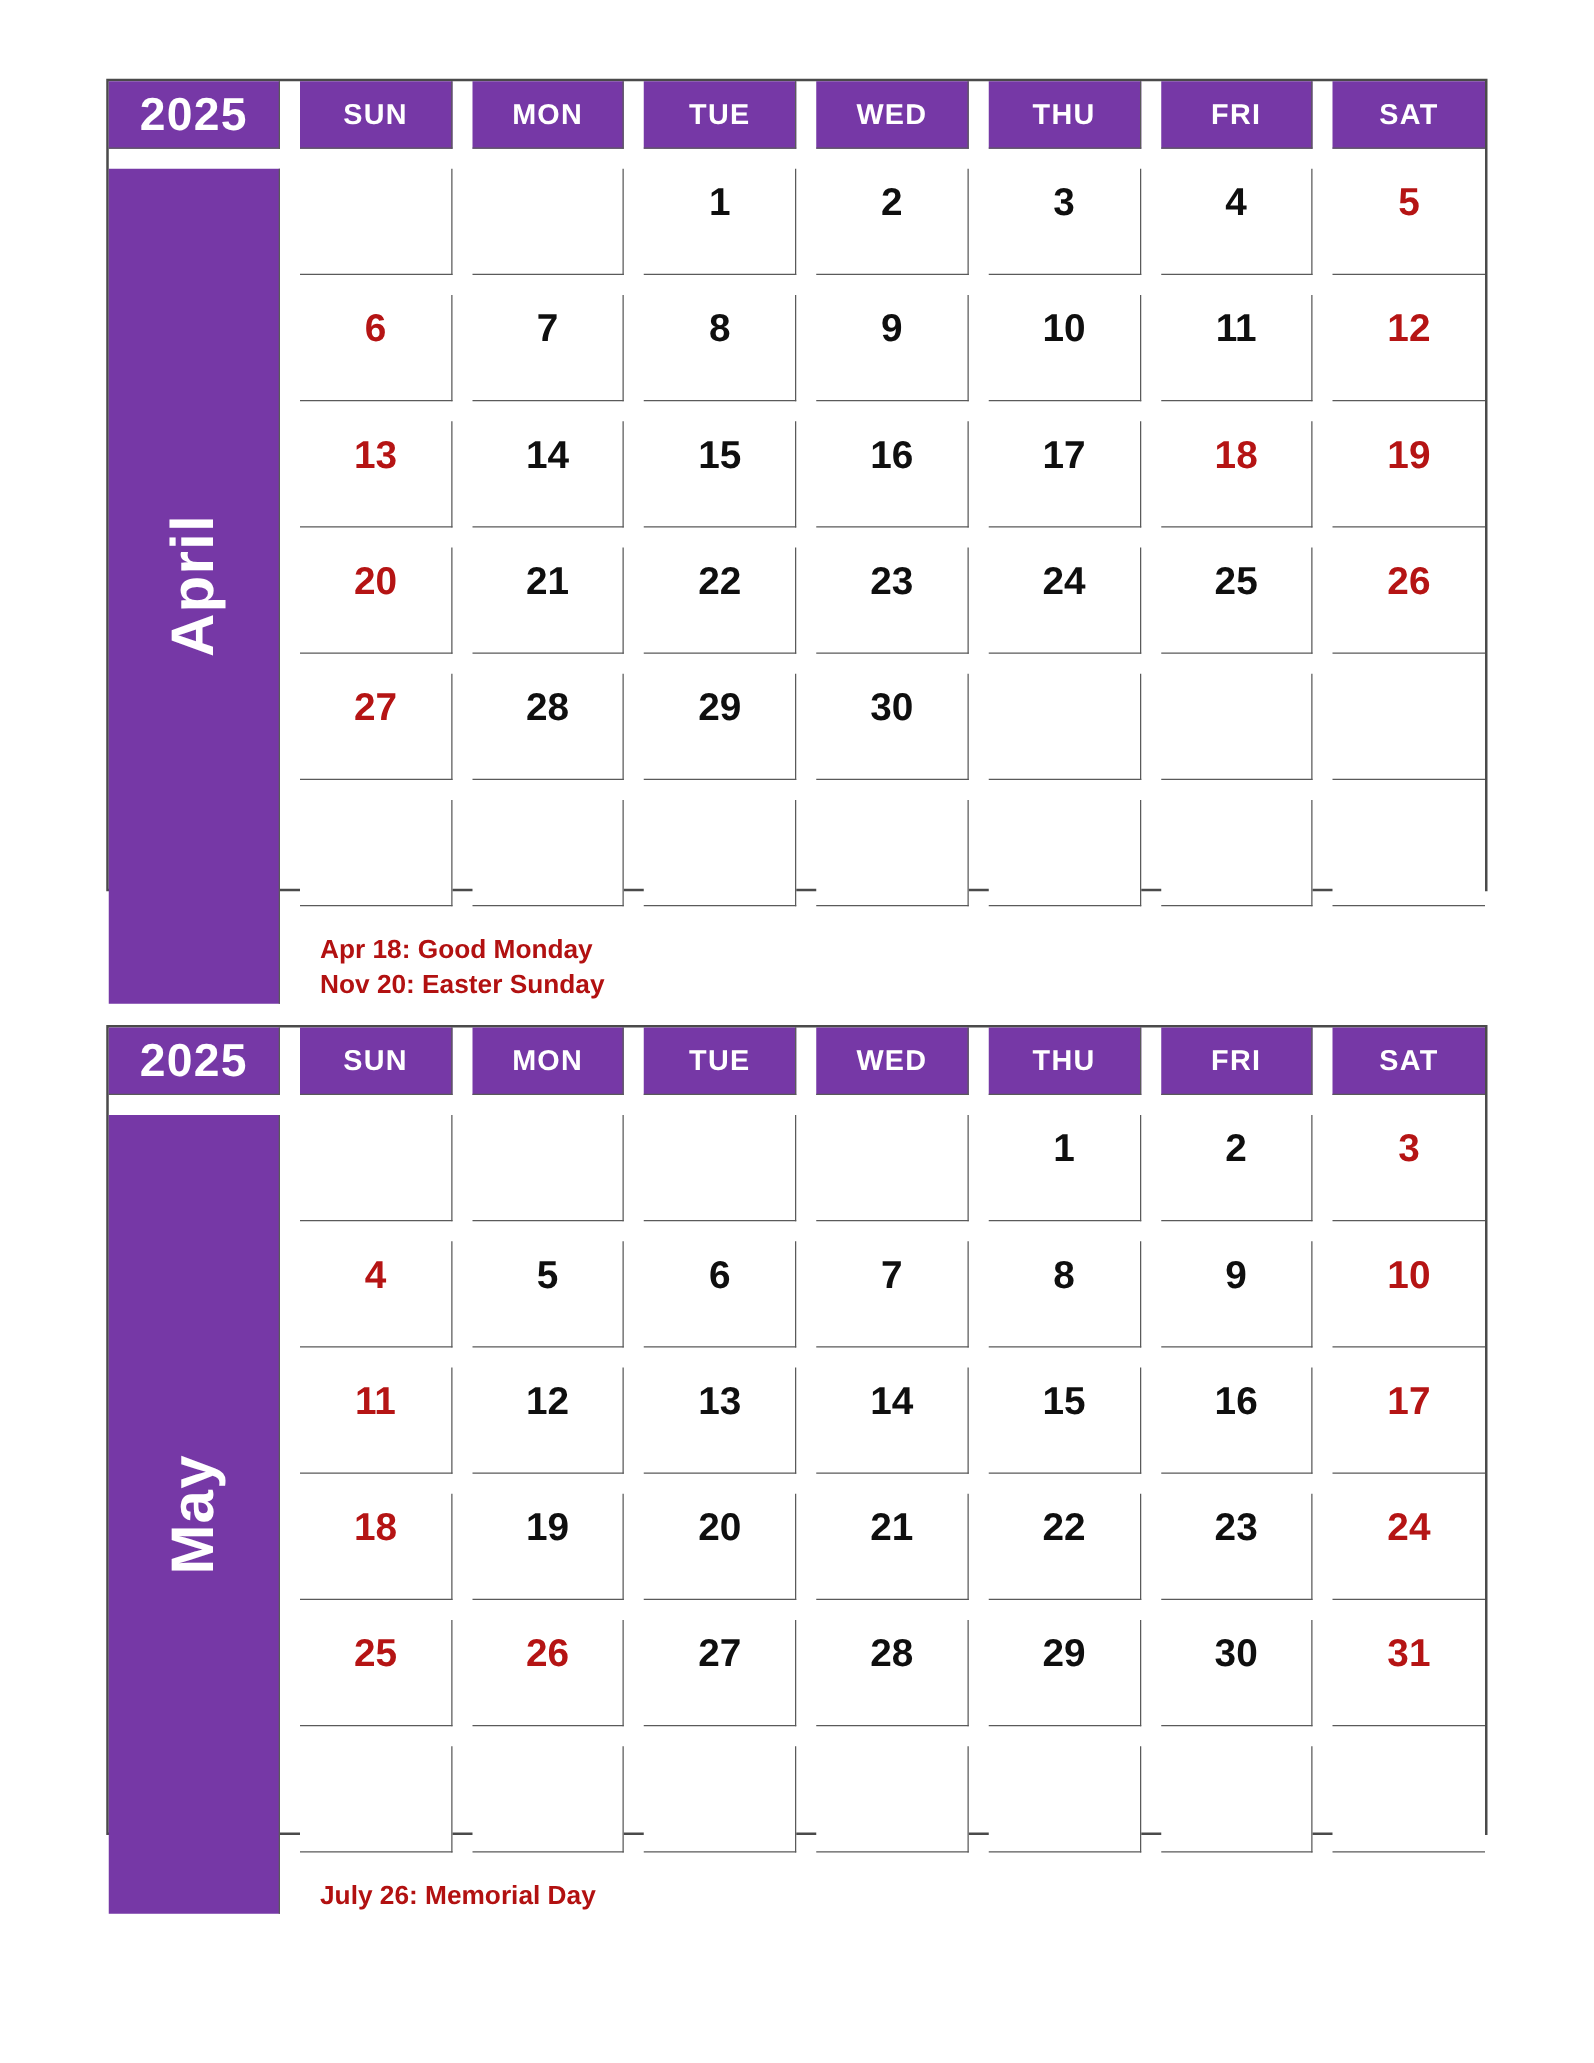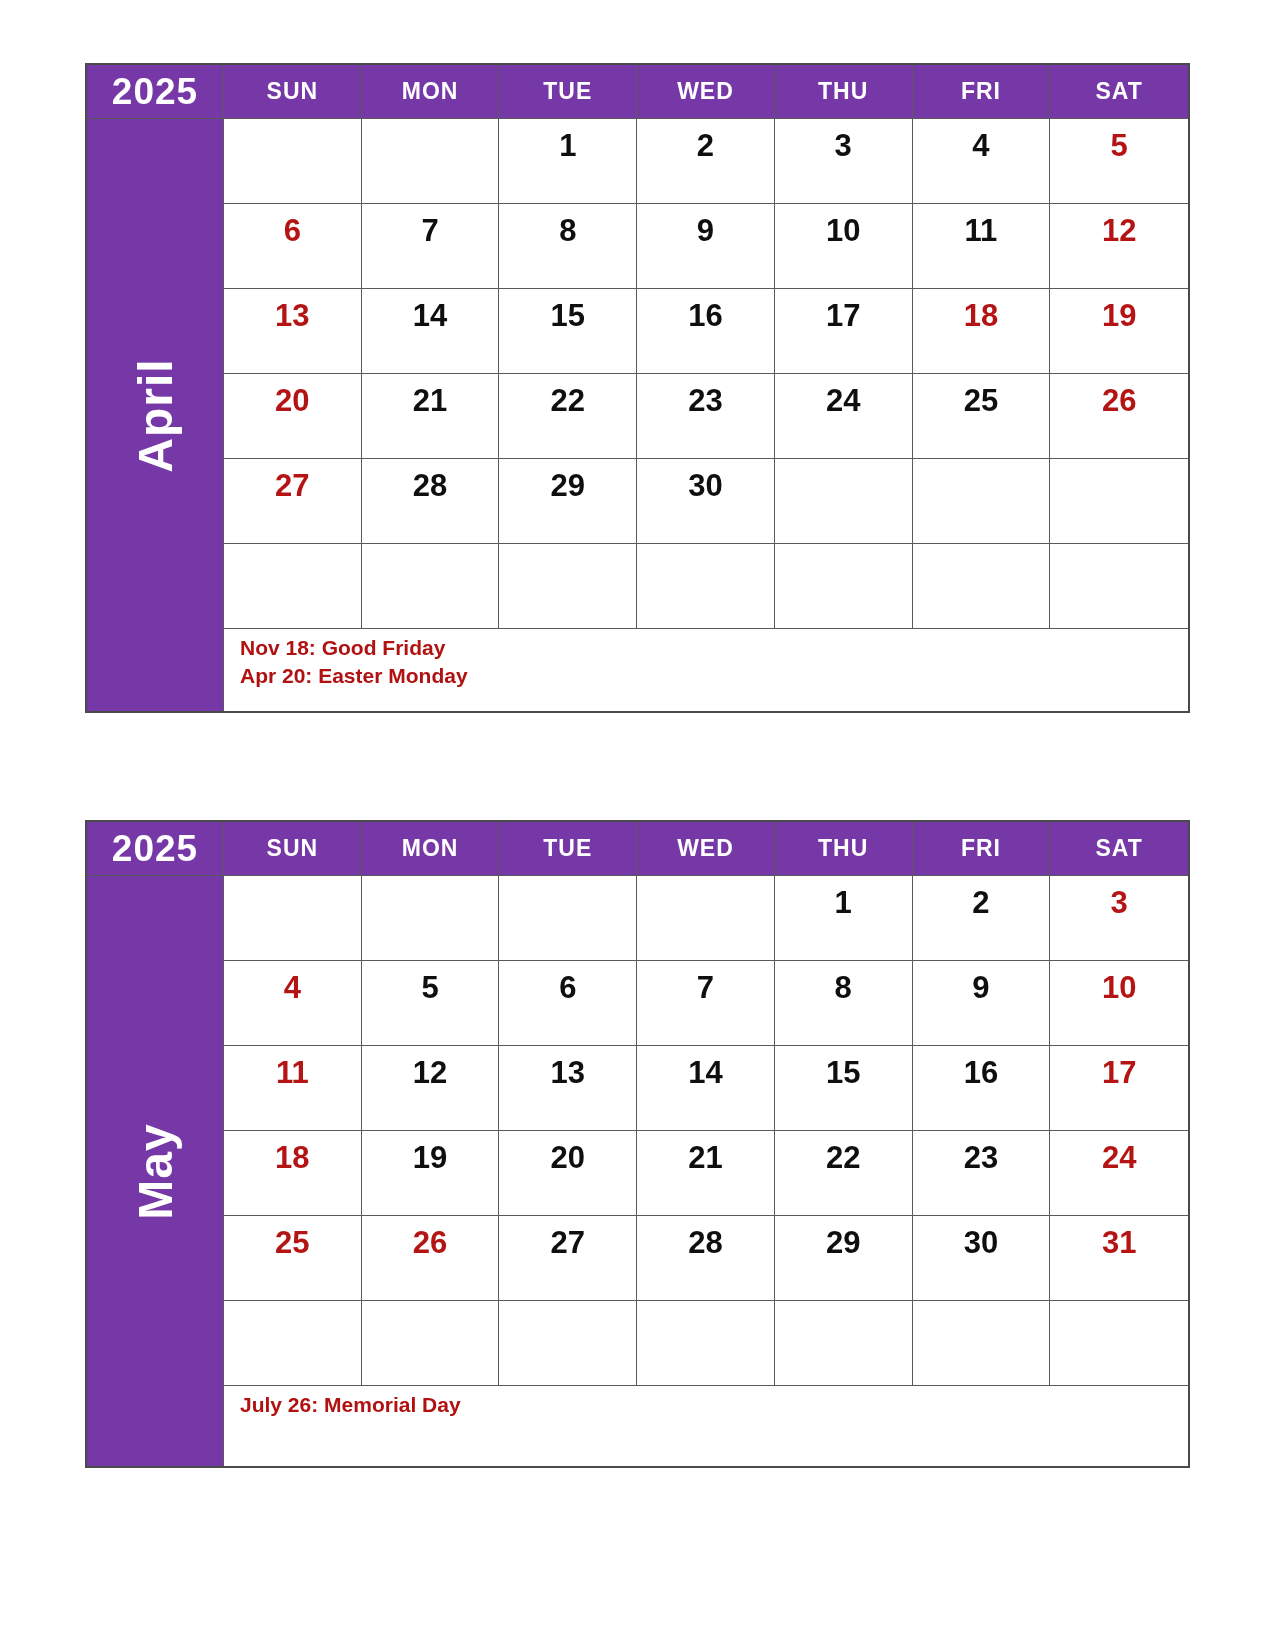"2025" .calendar { gap: none -> 16px }
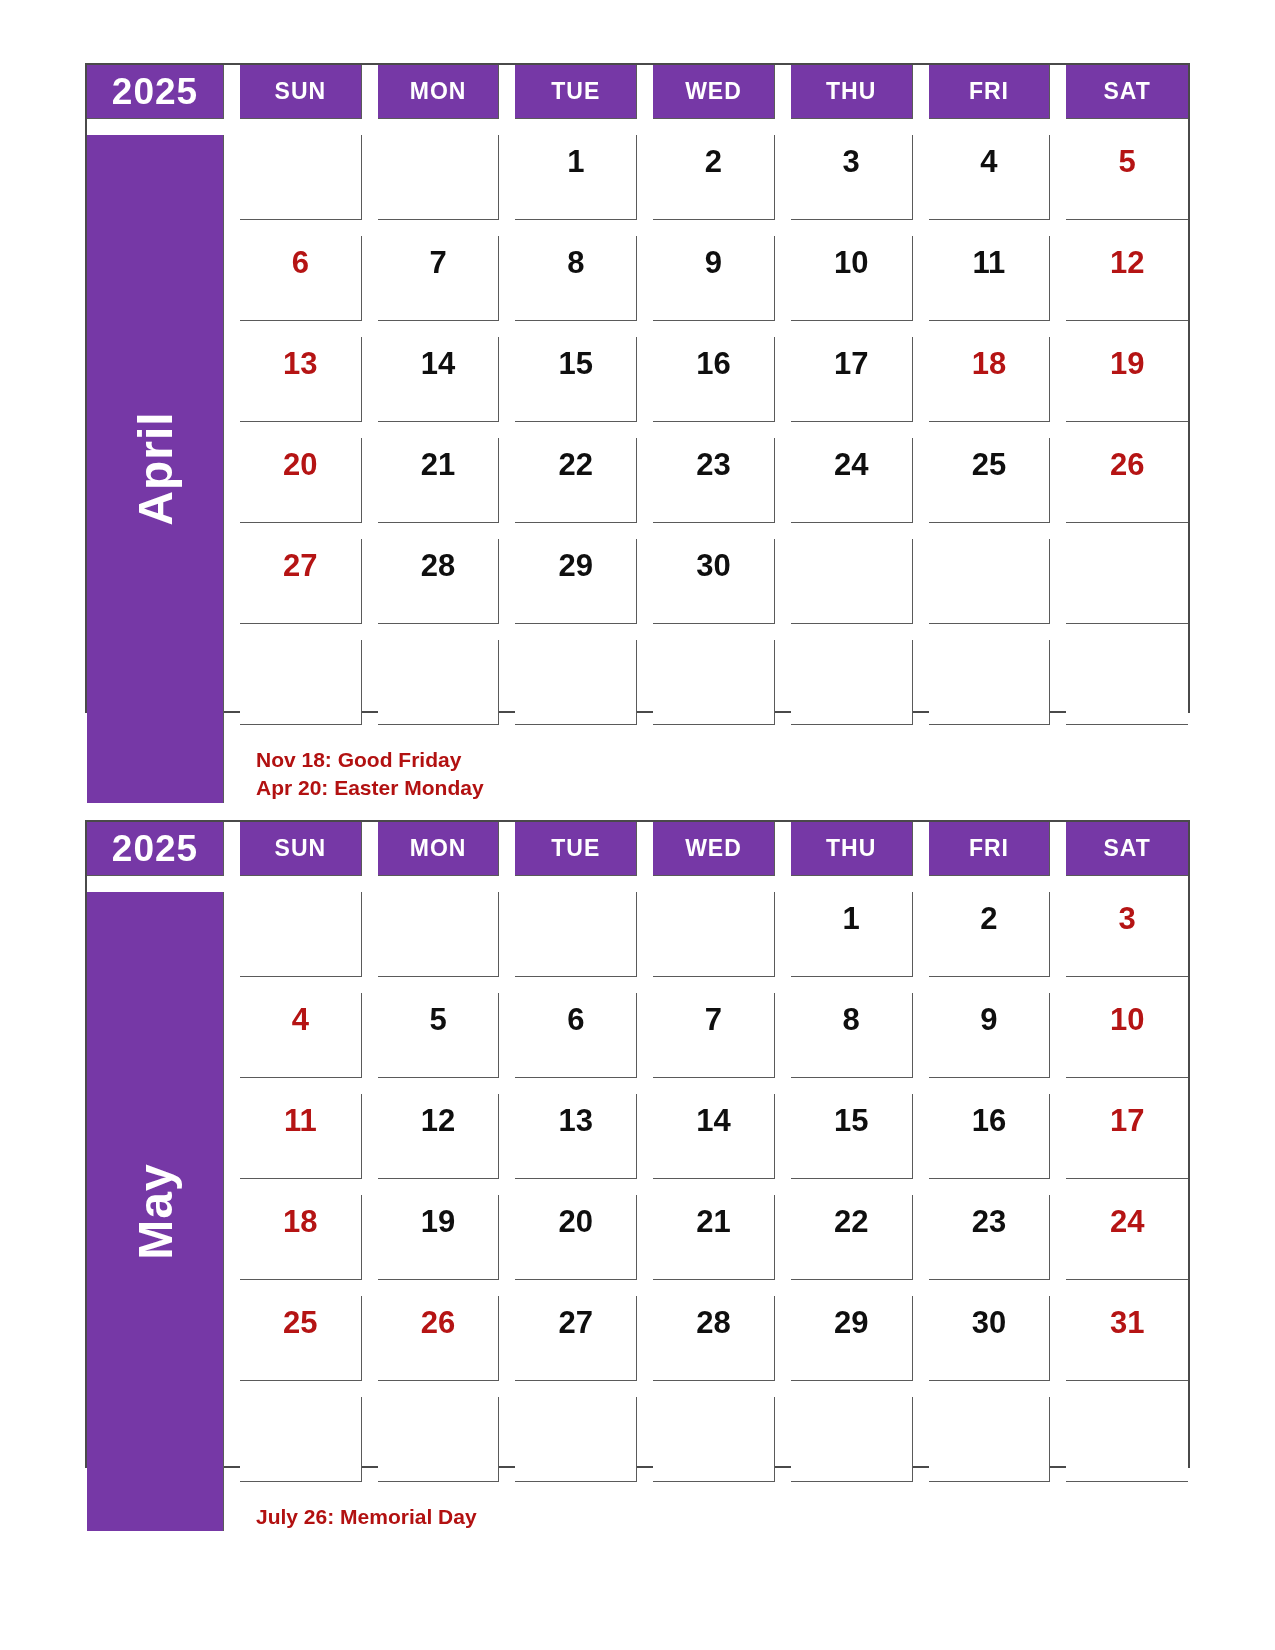"Nov 18: Good Friday" div { text: Nov 18: Good Friday -> Apr 18: Good Monday }
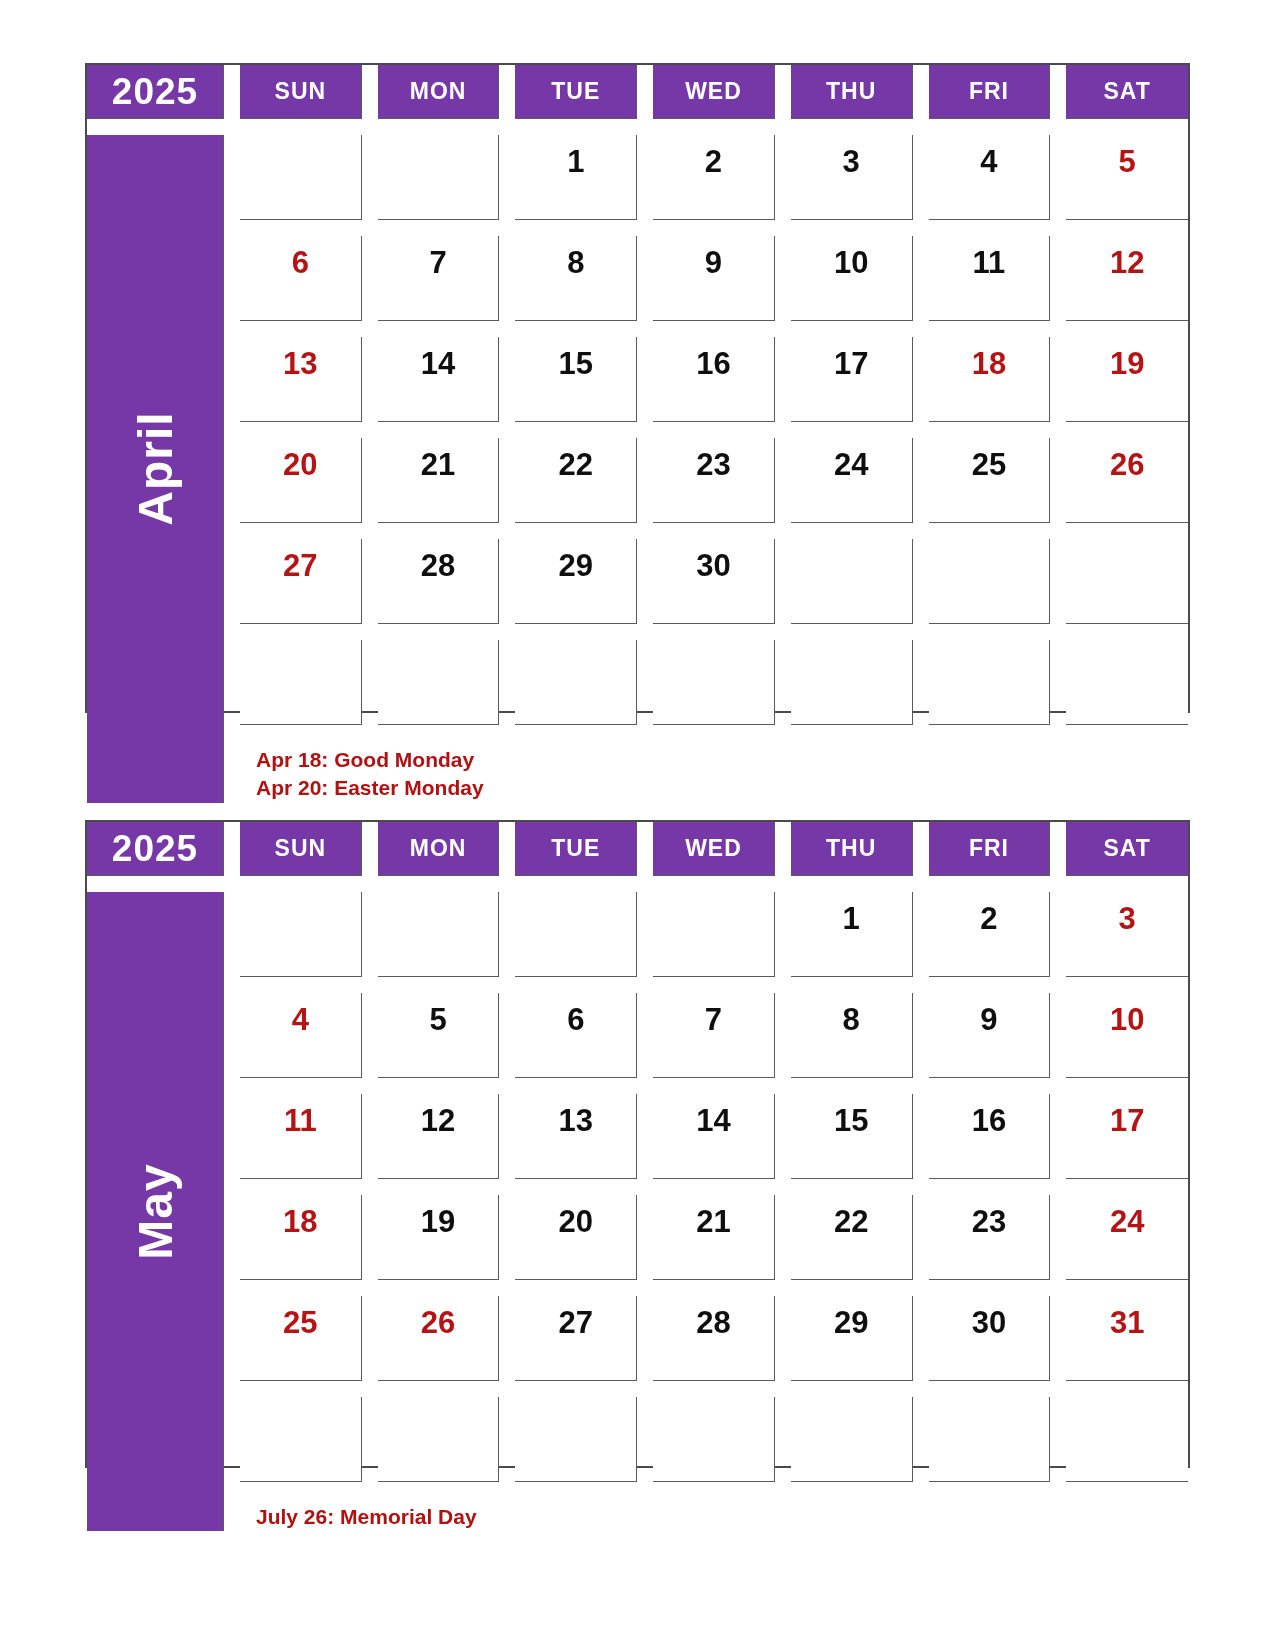"Apr 20: Easter Monday" div { text: Apr 20: Easter Monday -> Nov 20: Easter Sunday }
